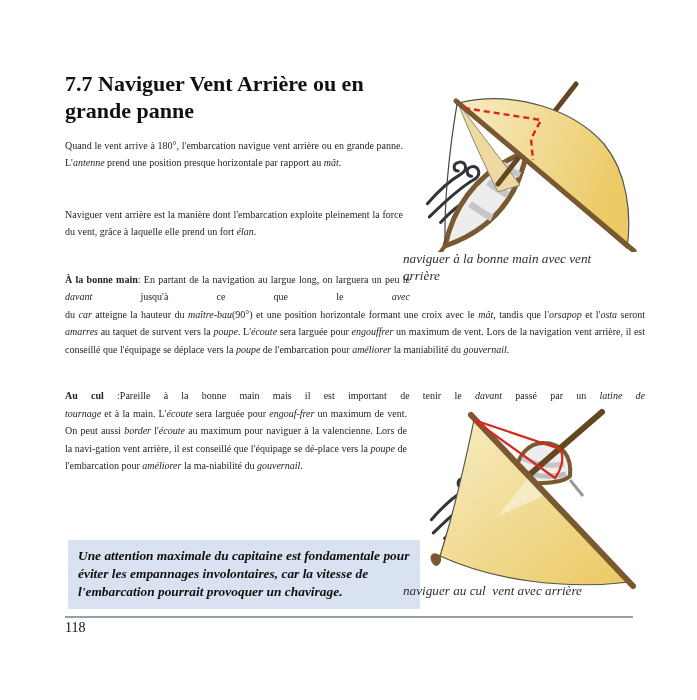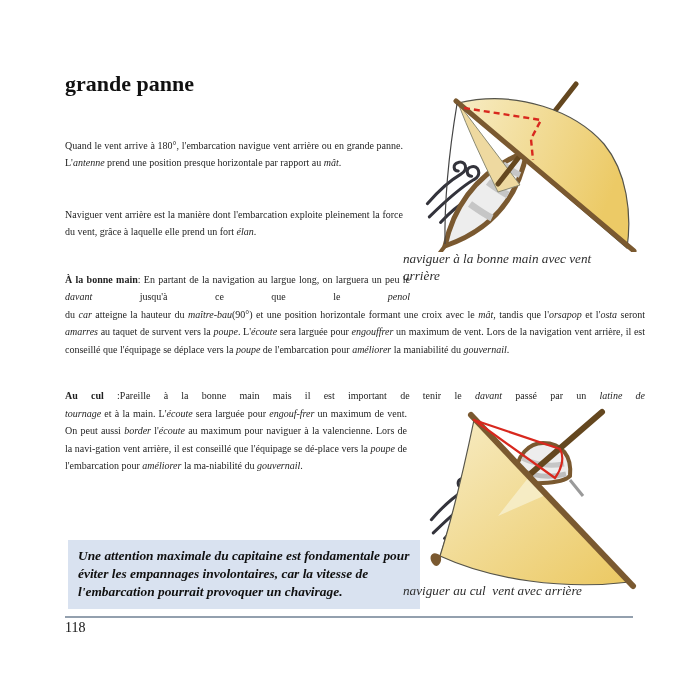"7.7 Naviguer Vent Arrière ou" span { html: none -> <span>7.7 Naviguer Vent Arrière ou en</span> }
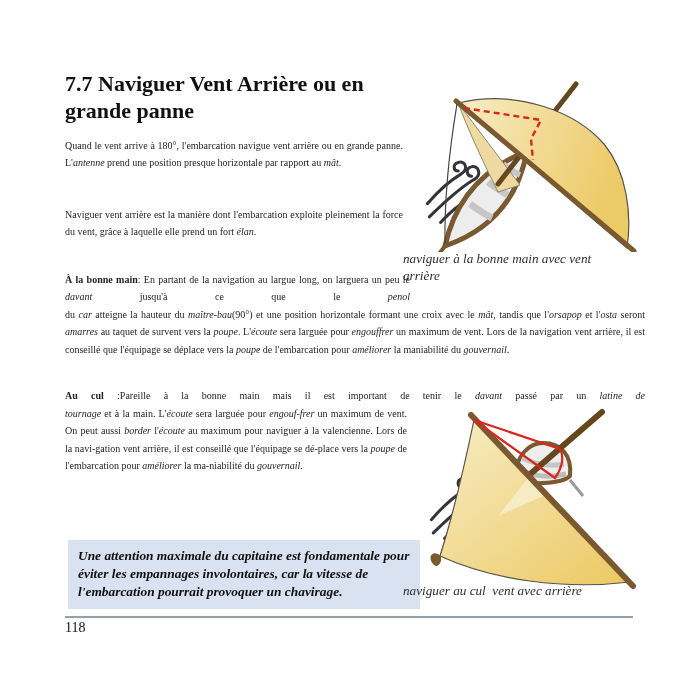"penol" i { text: penol -> avec }
